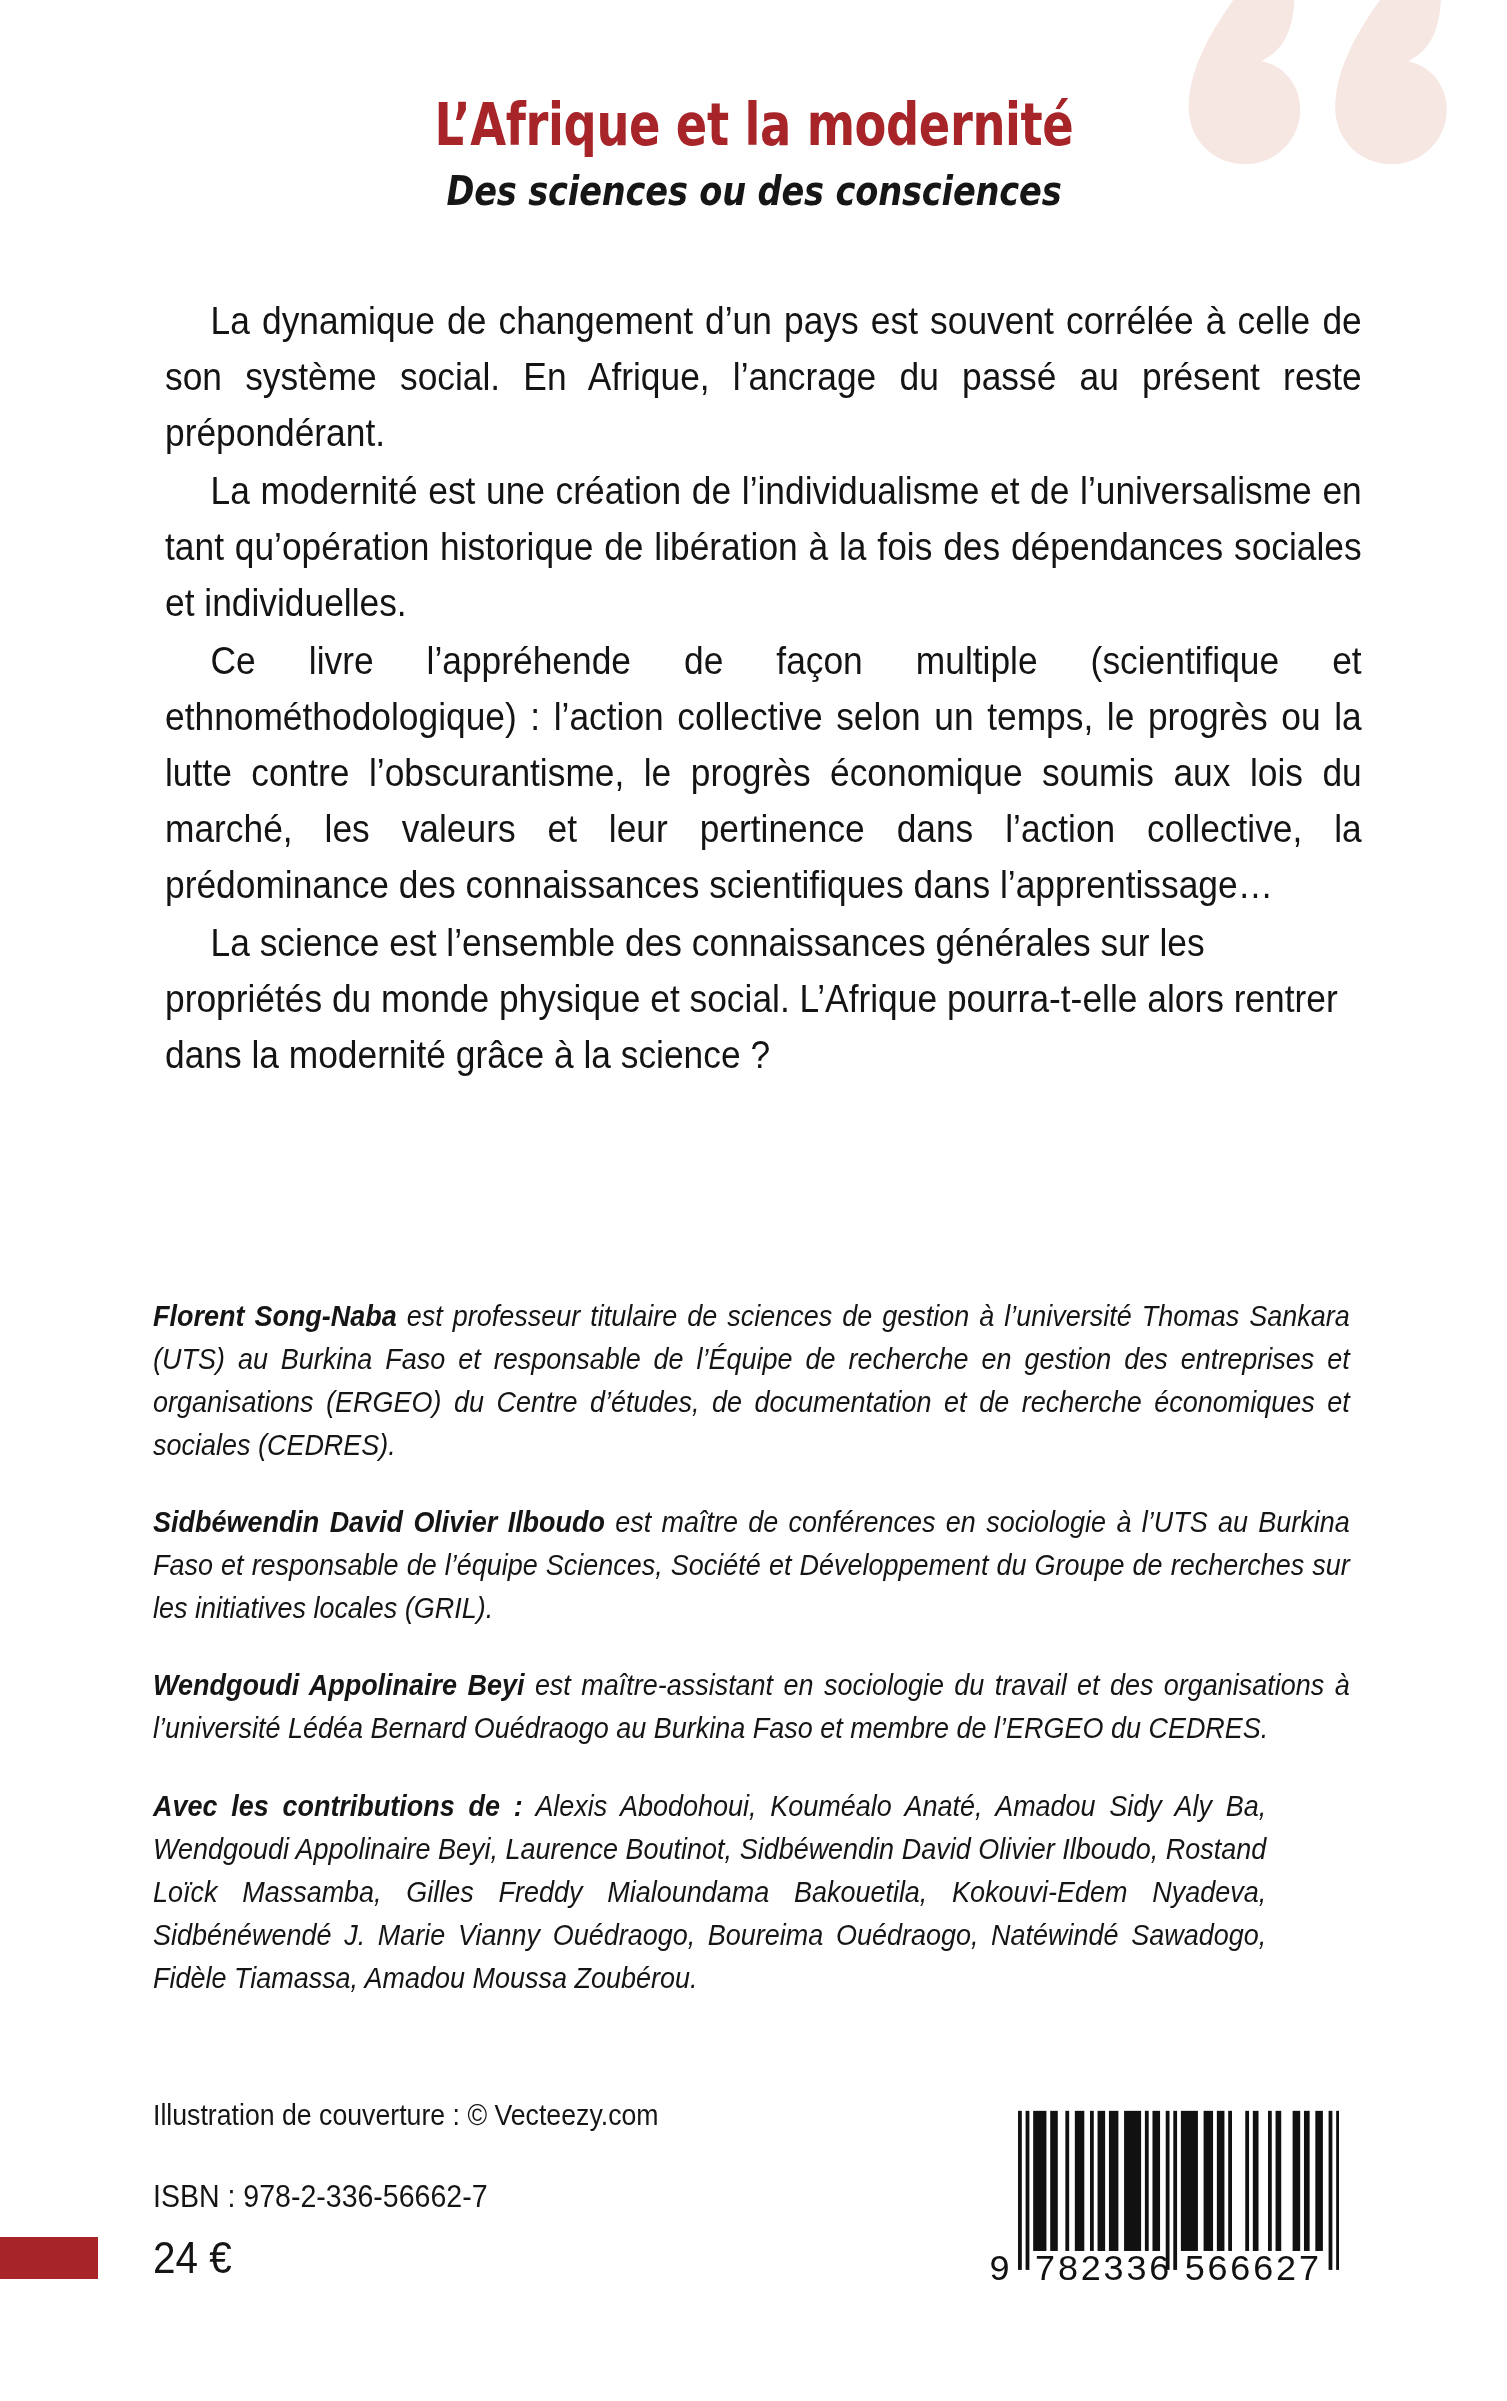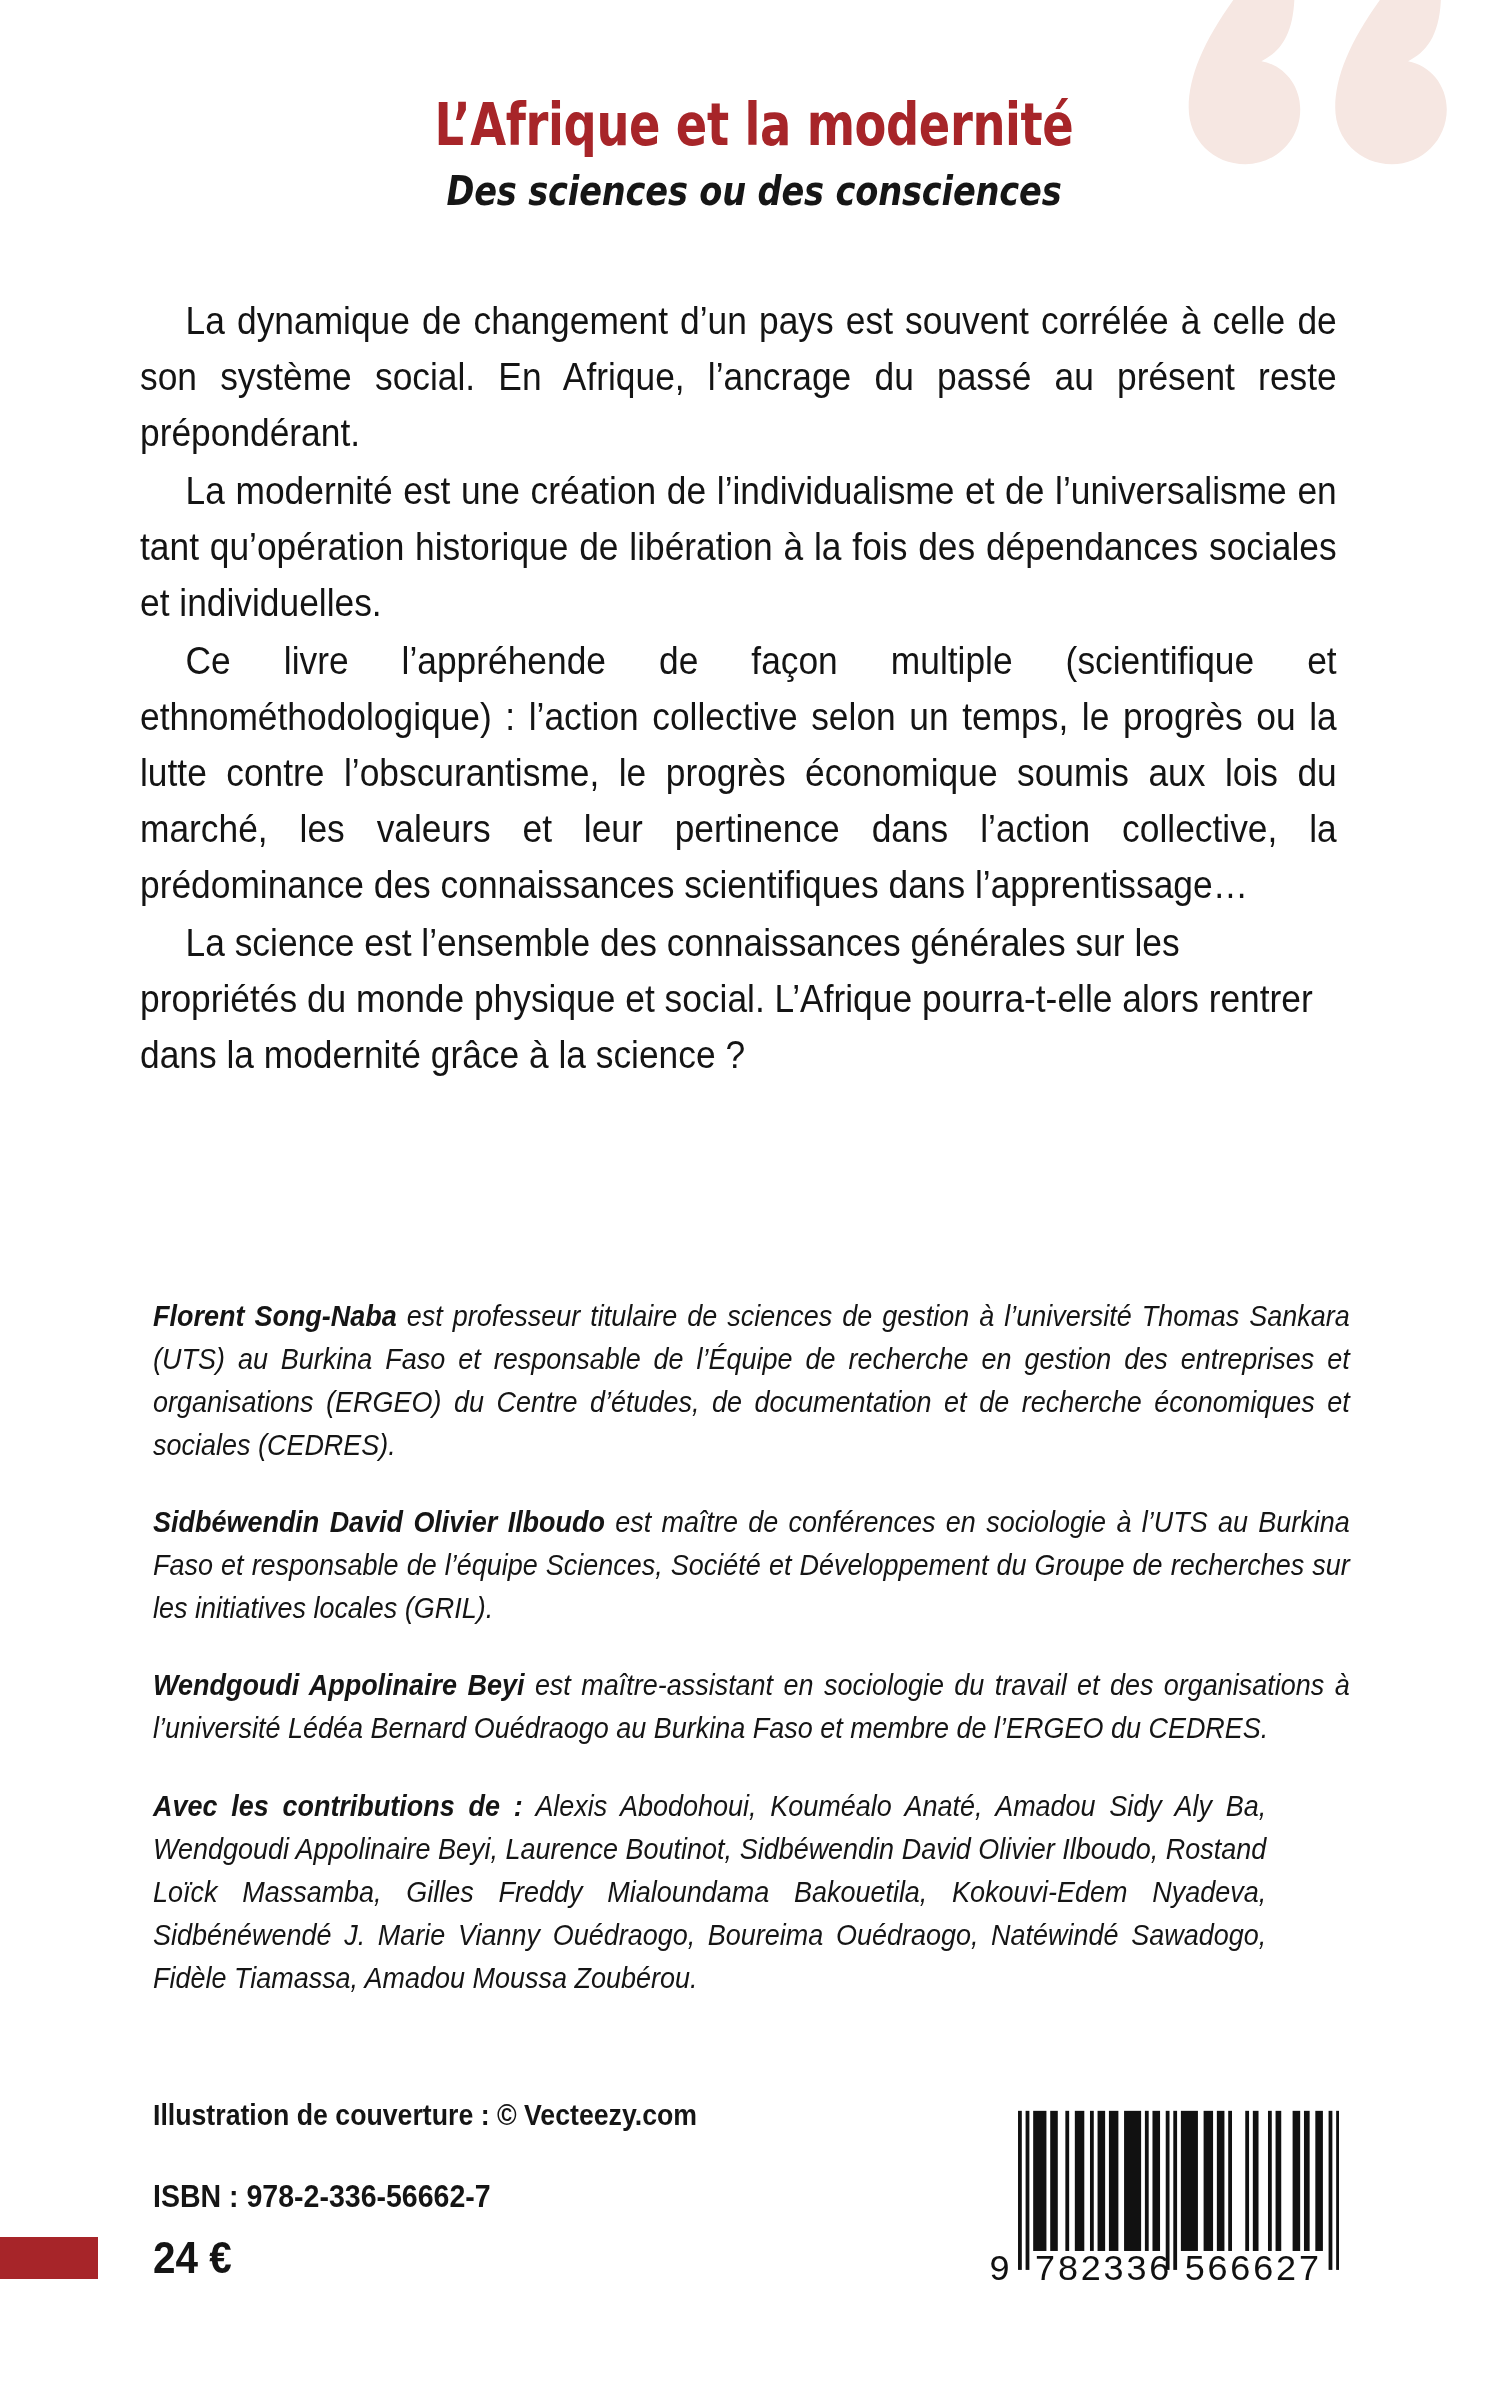"La dynamique de changement d’un" .blurb { left: 140px -> 165px }
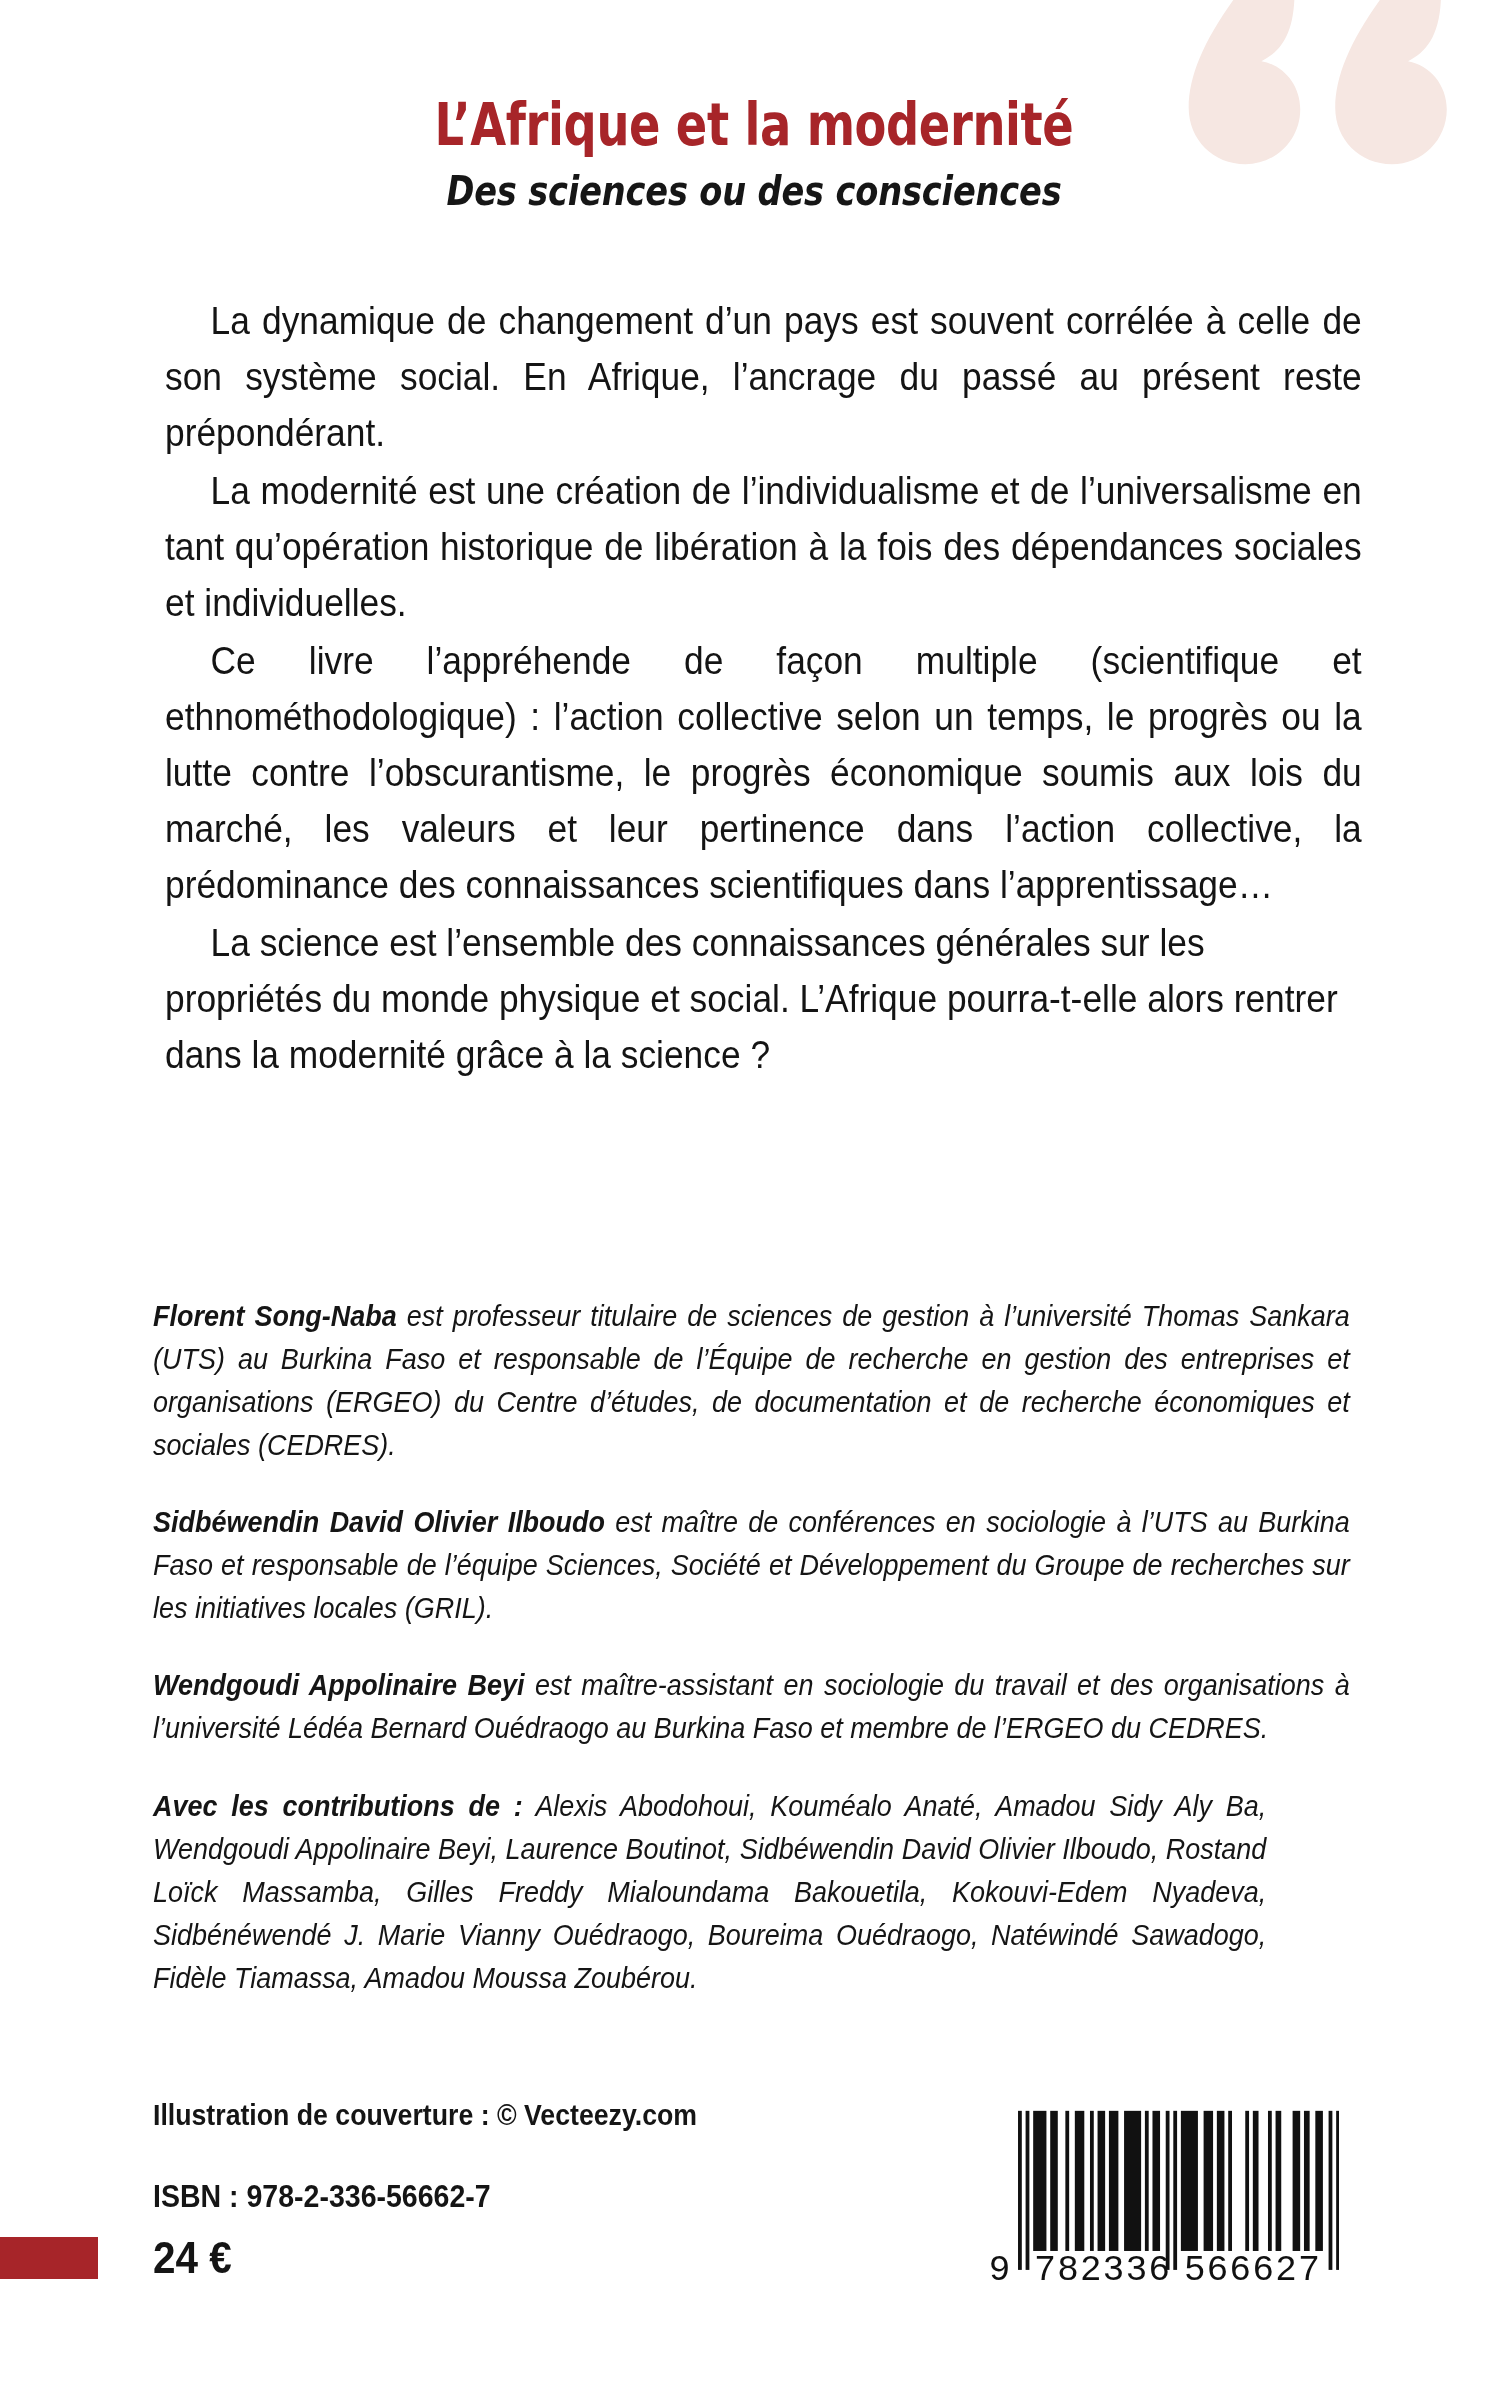"Illustration de couverture : ©" .footer { font-weight: bold -> none }
